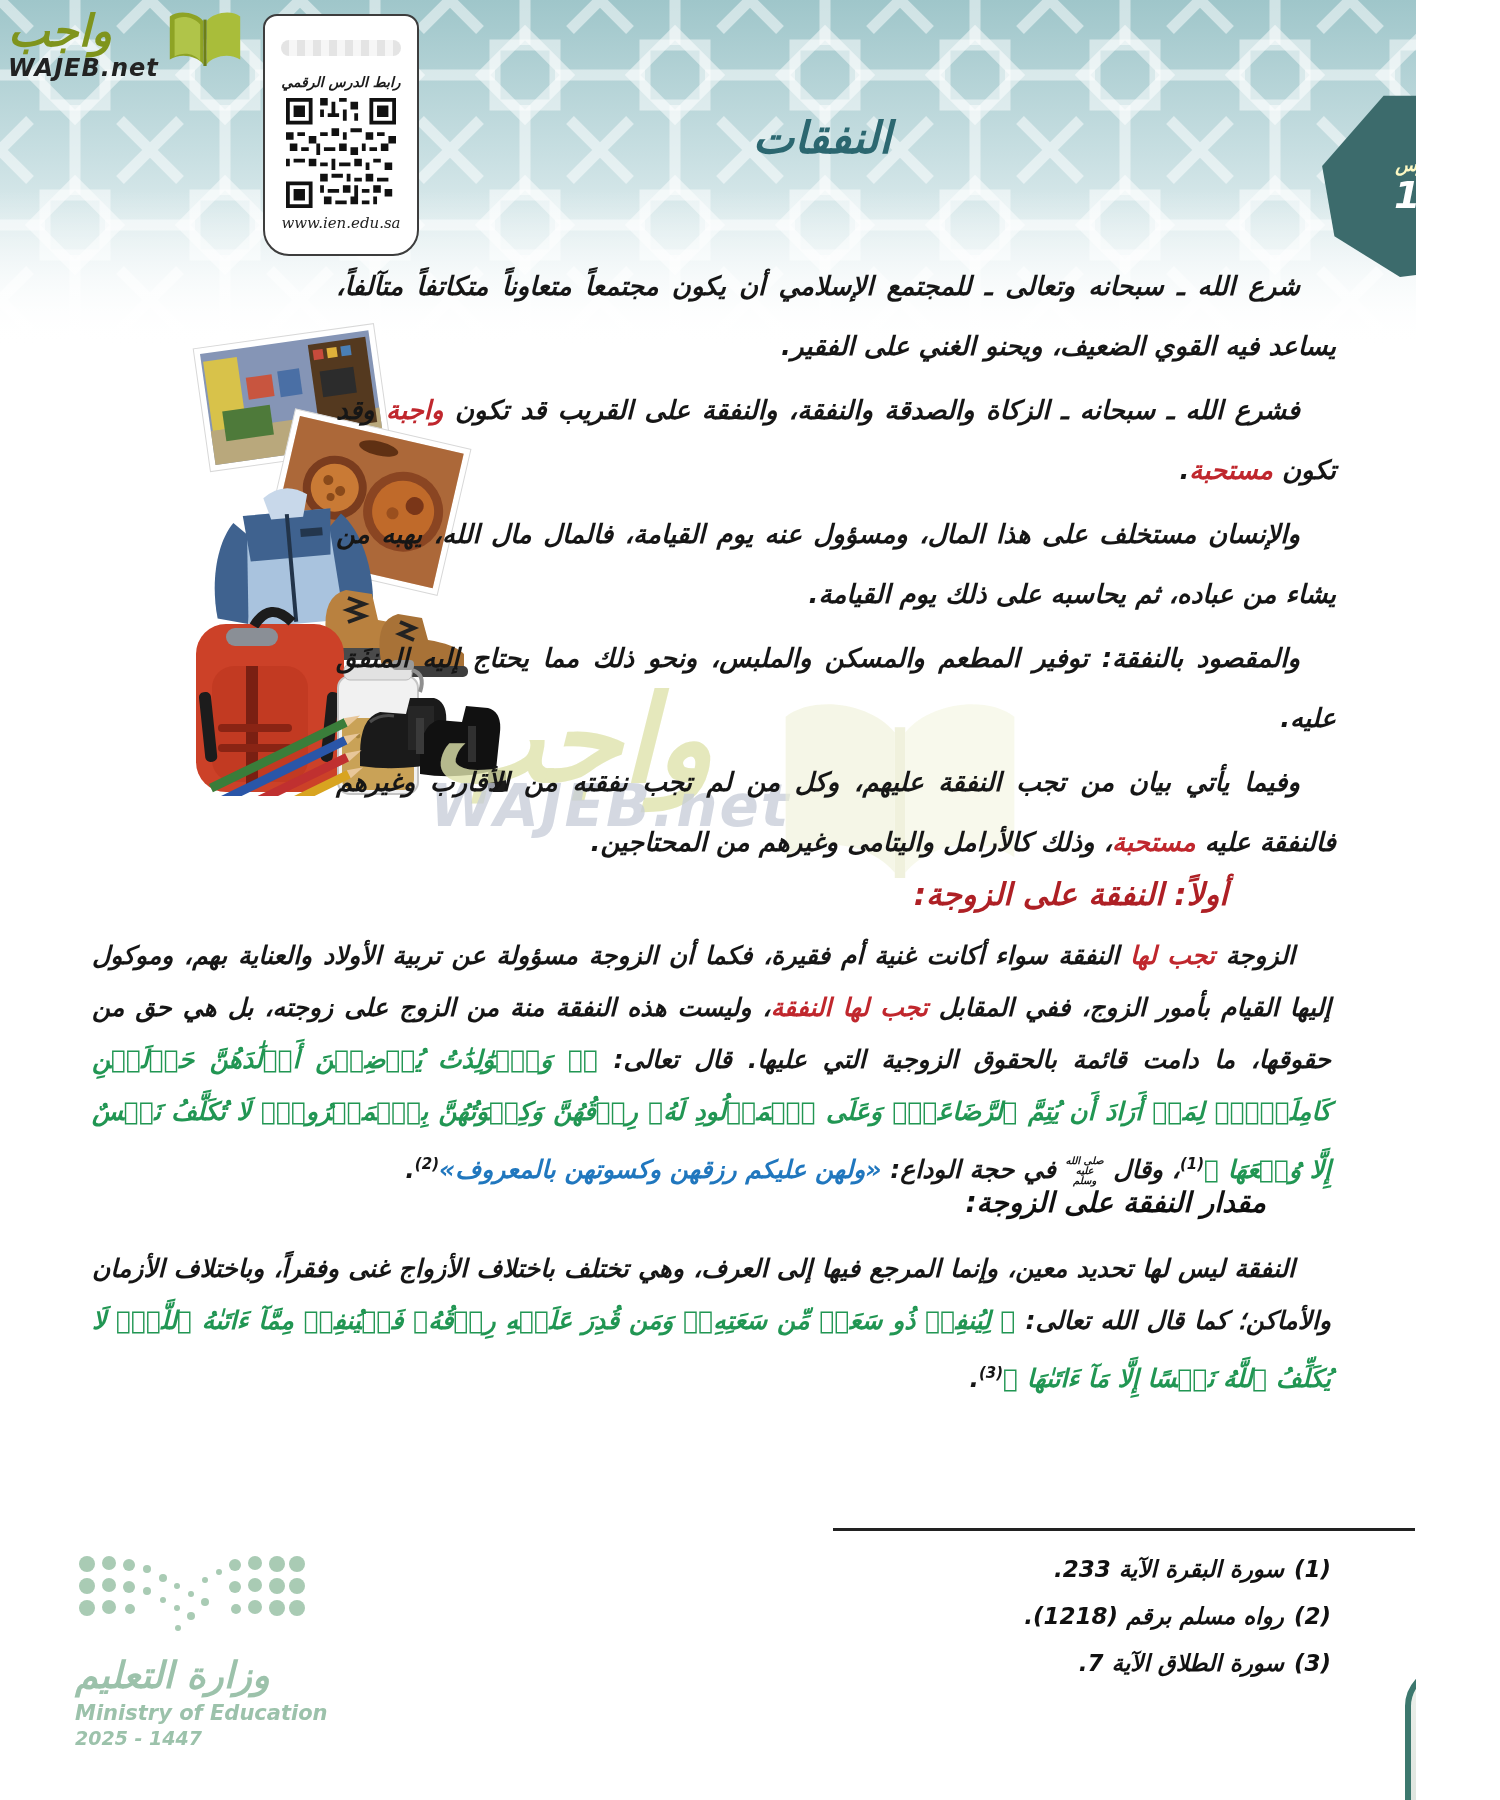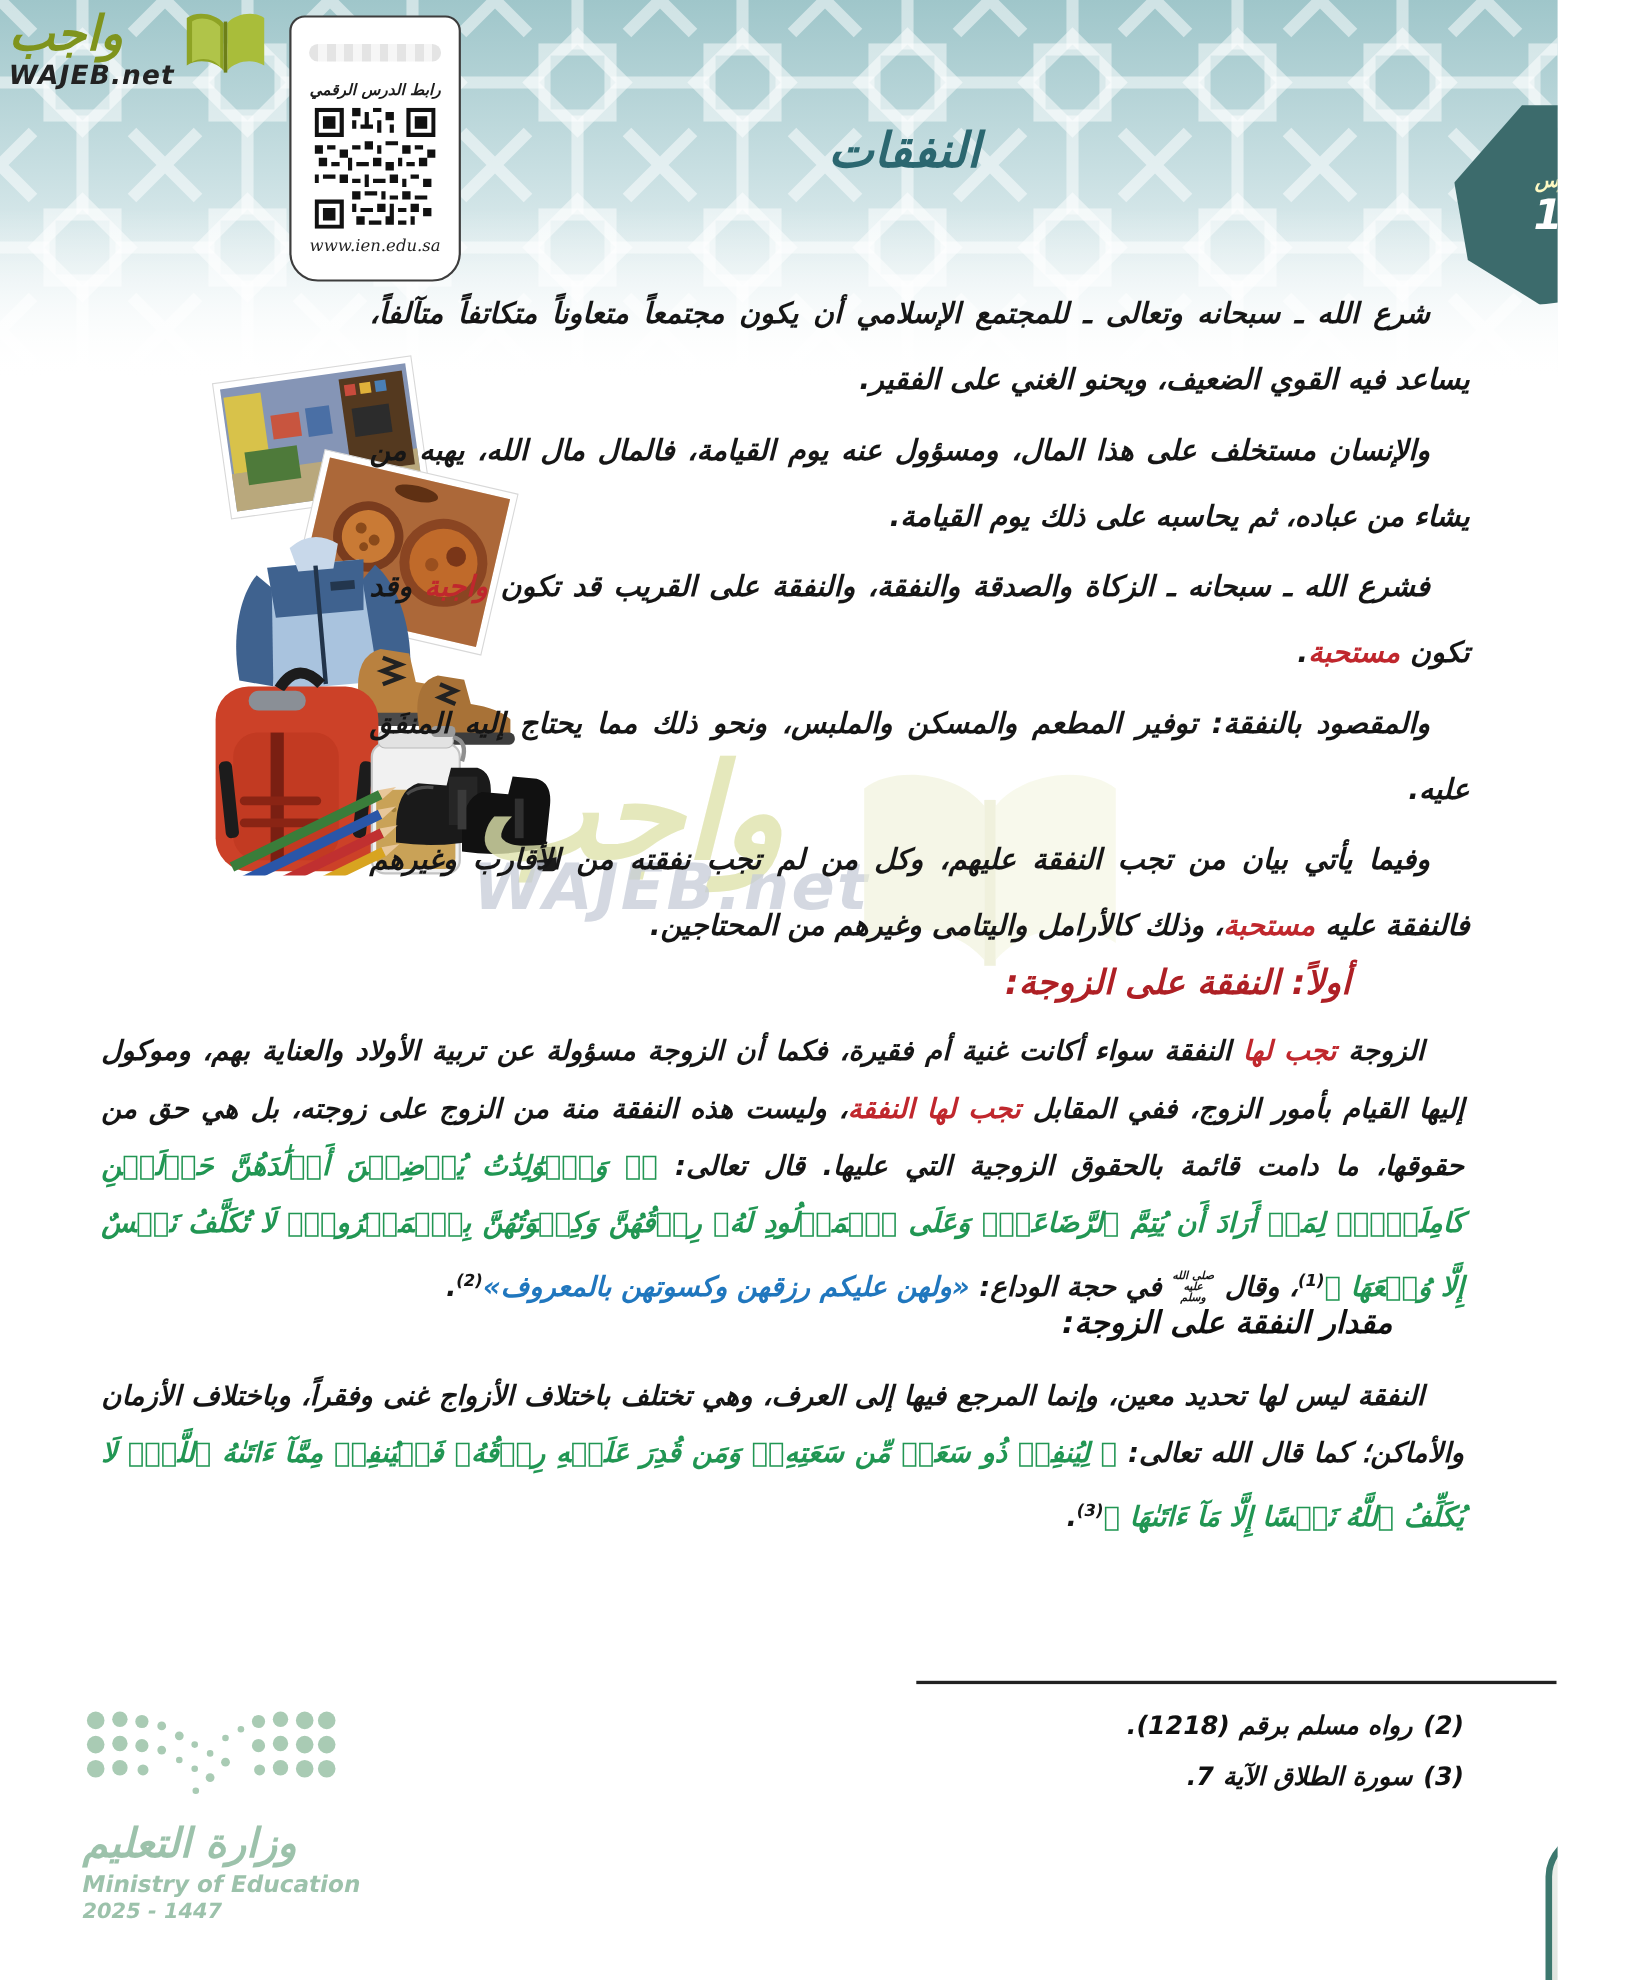"والإنسان مستخلف على هذا المال،" p.par { order: before "فشرع الله ـ سبحانه ـ" -> after "فشرع الله ـ سبحانه ـ" }
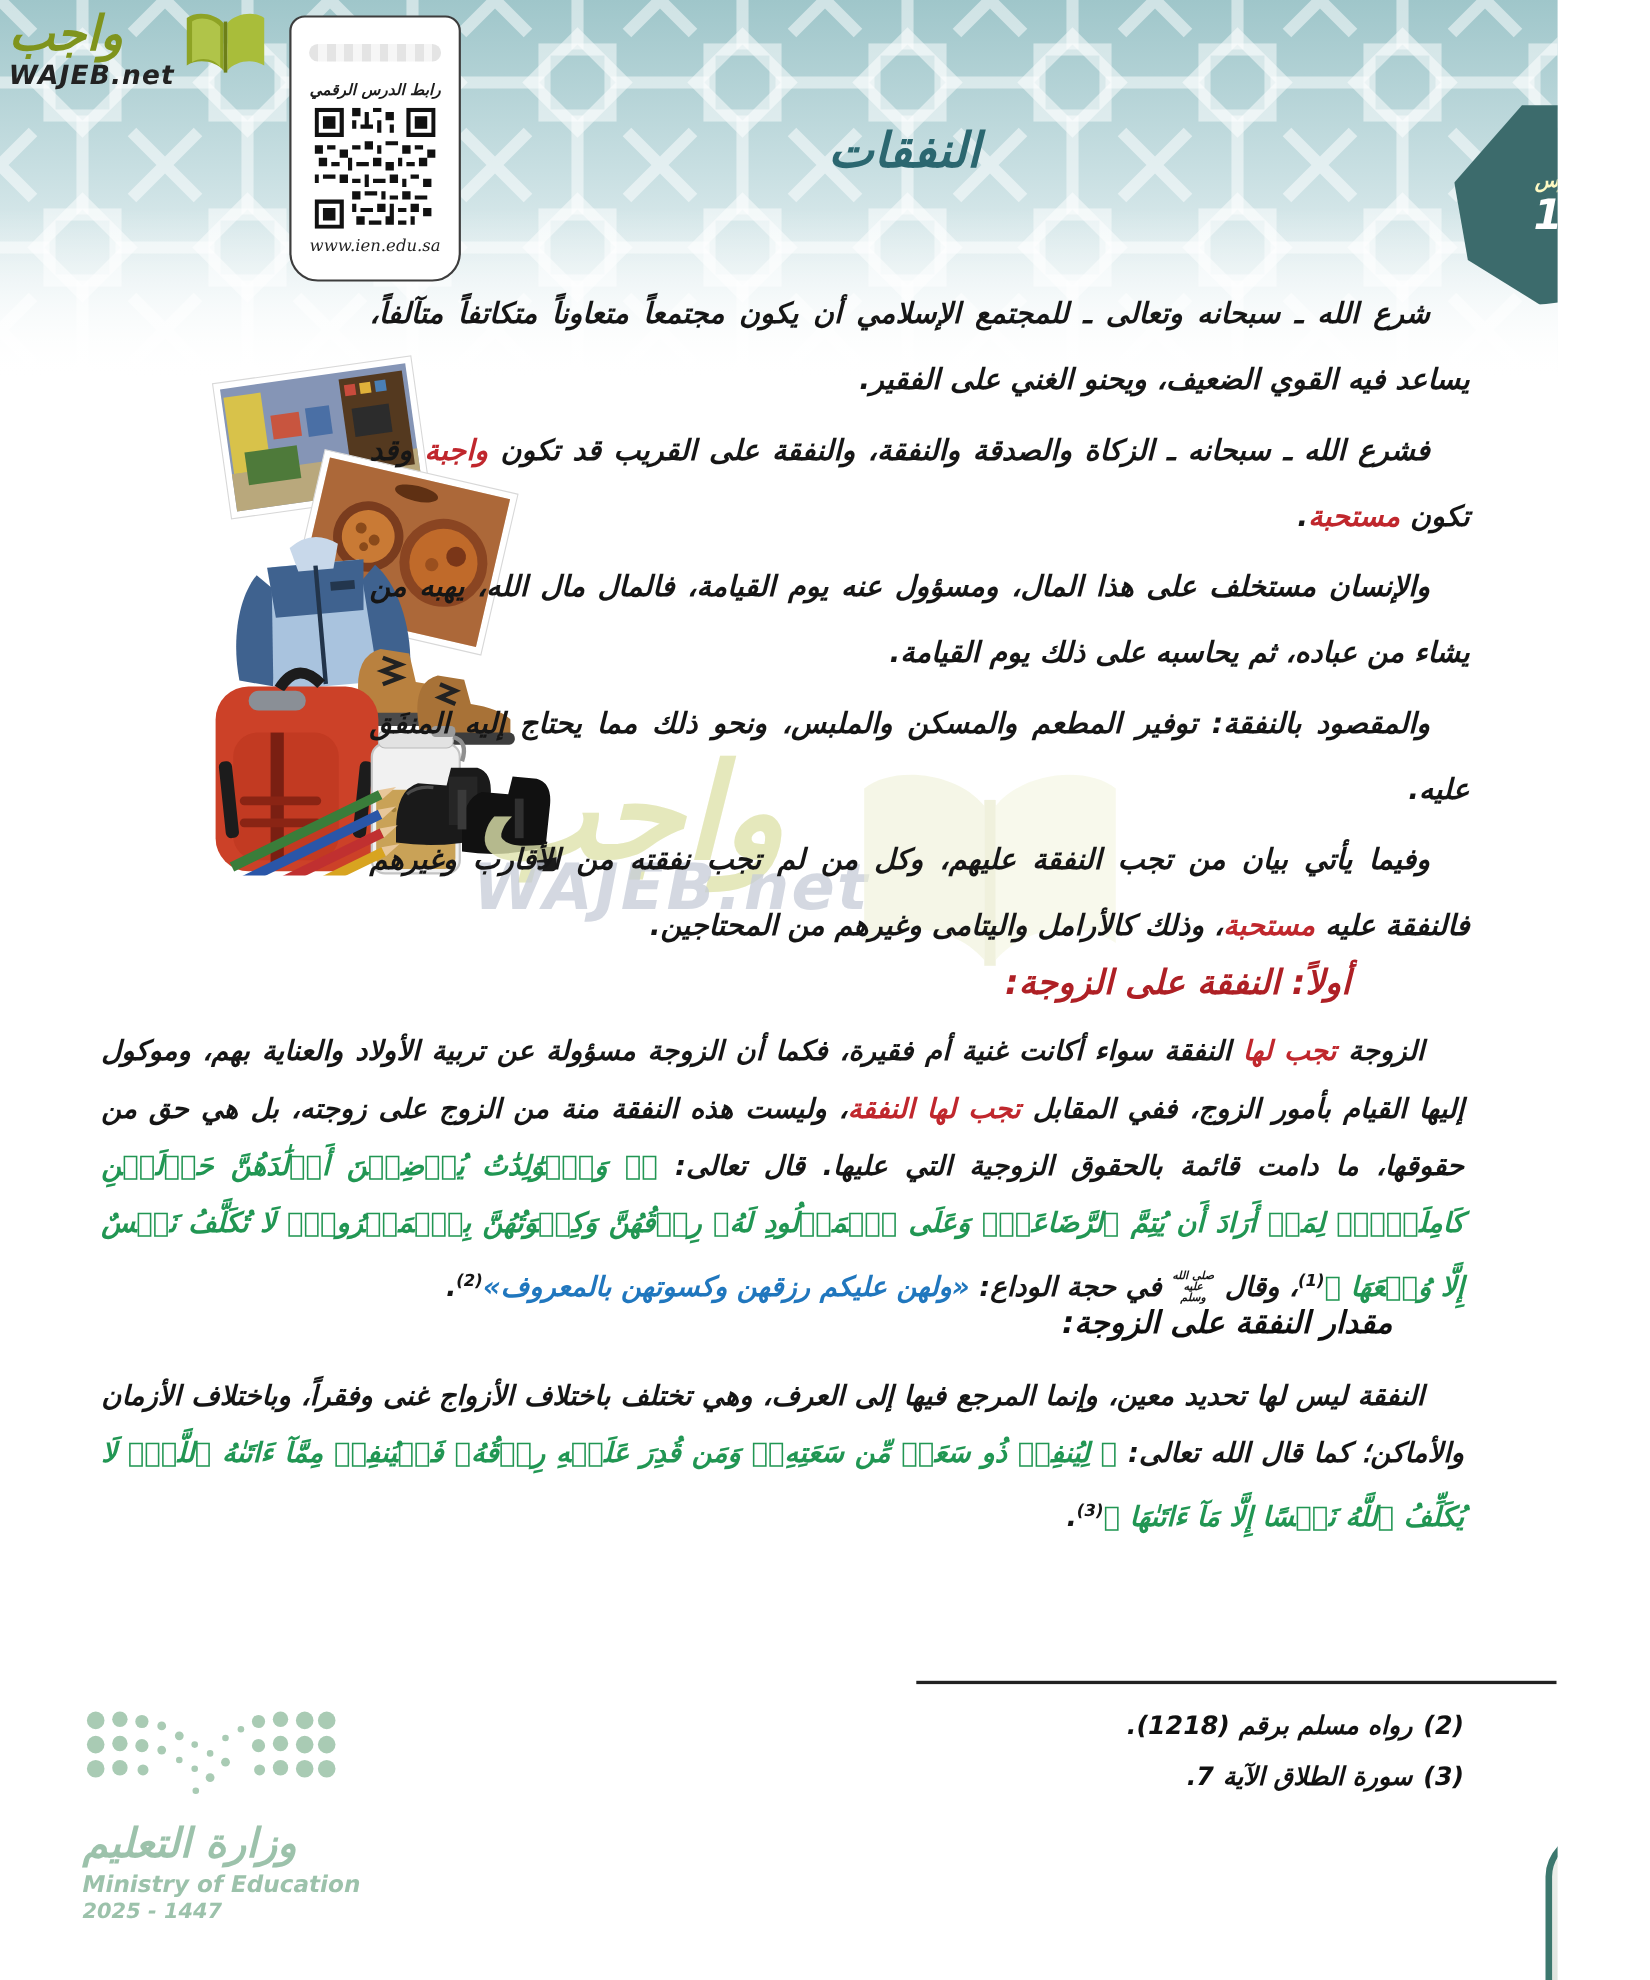"(1)سورة البقرة الآية 233." div.fn { html: none -> <div> <span>(1)</span><span>سورة البقرة الآية 233.</span> </div> }
